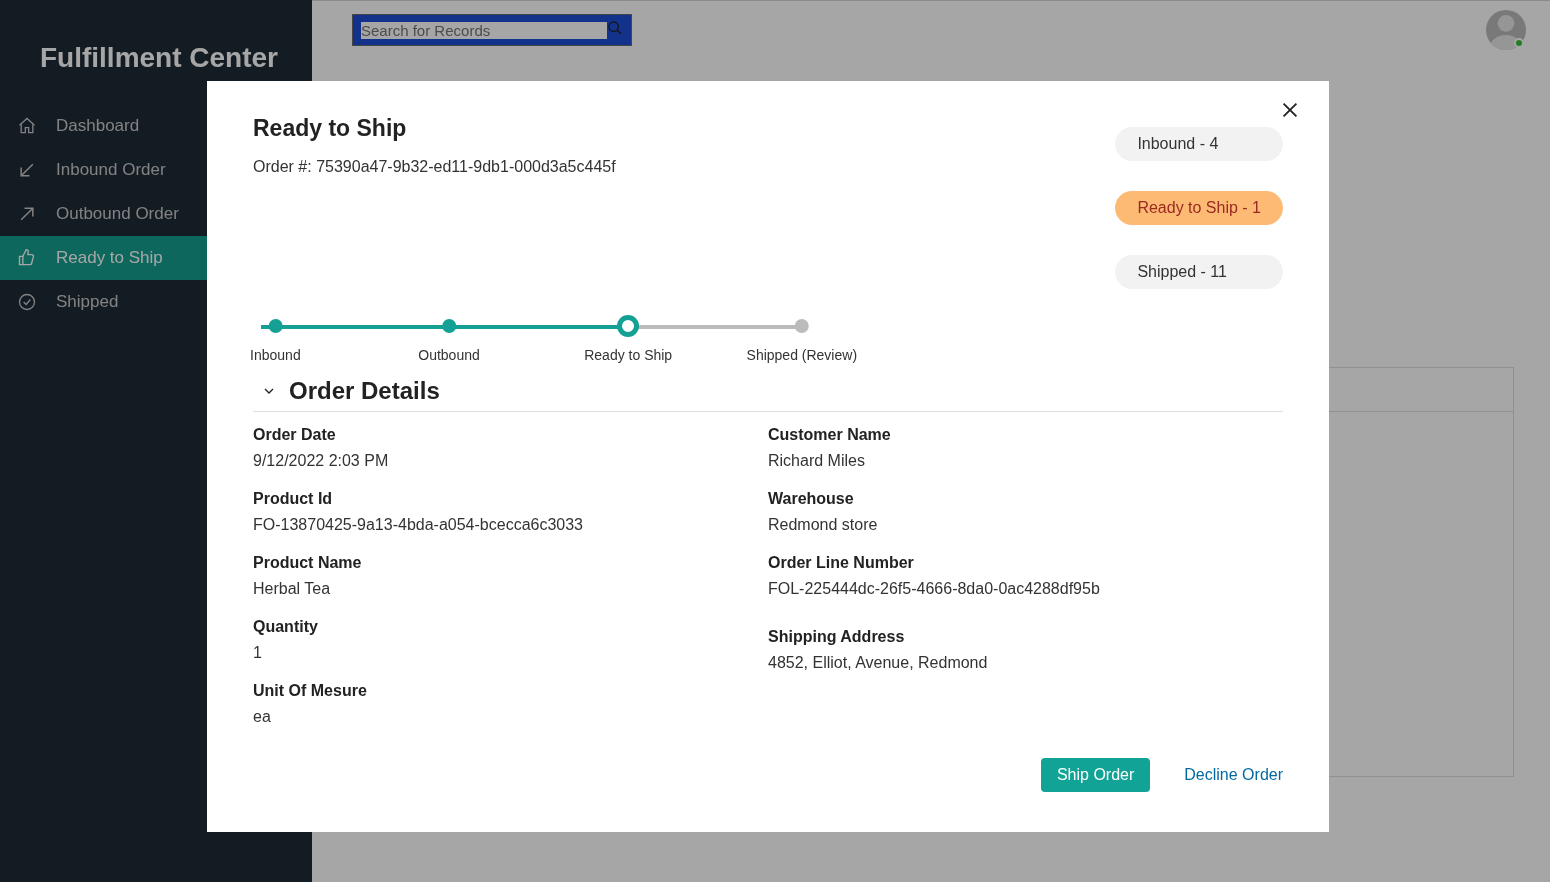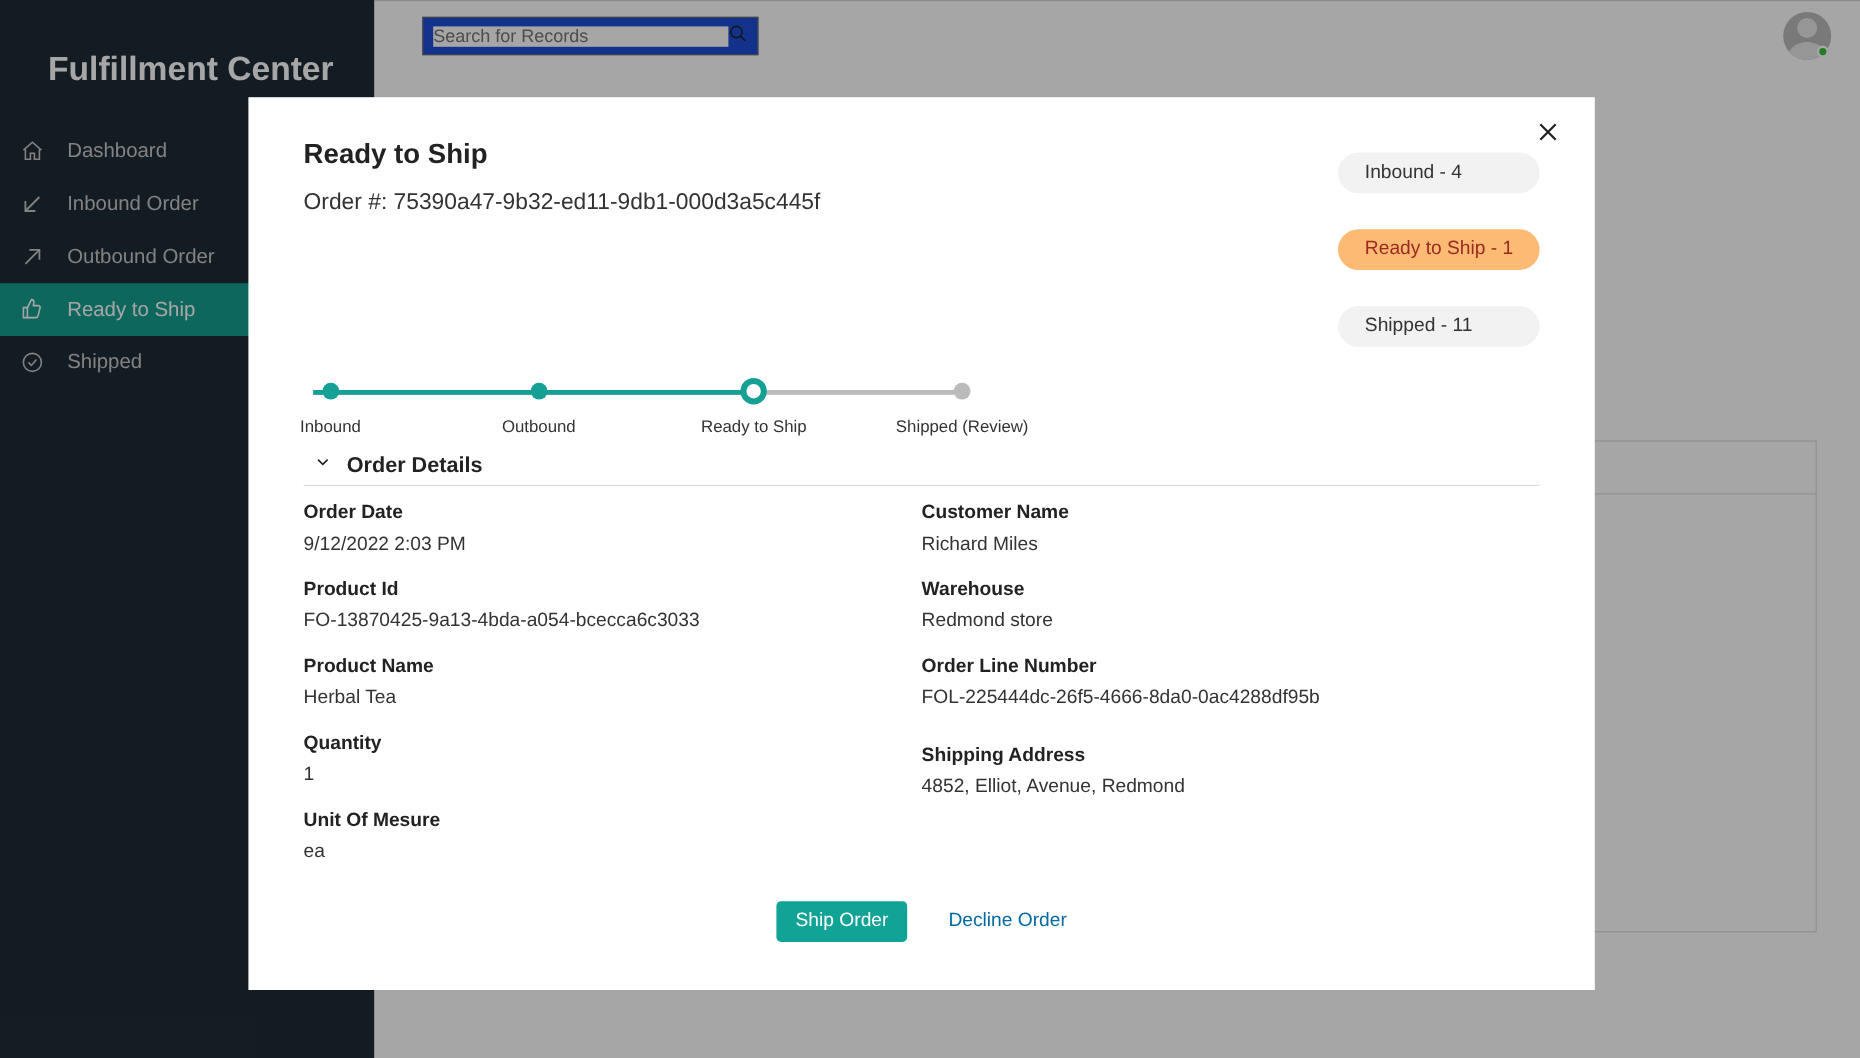"Order #:" .order-number { font-size: 19px -> 16px }
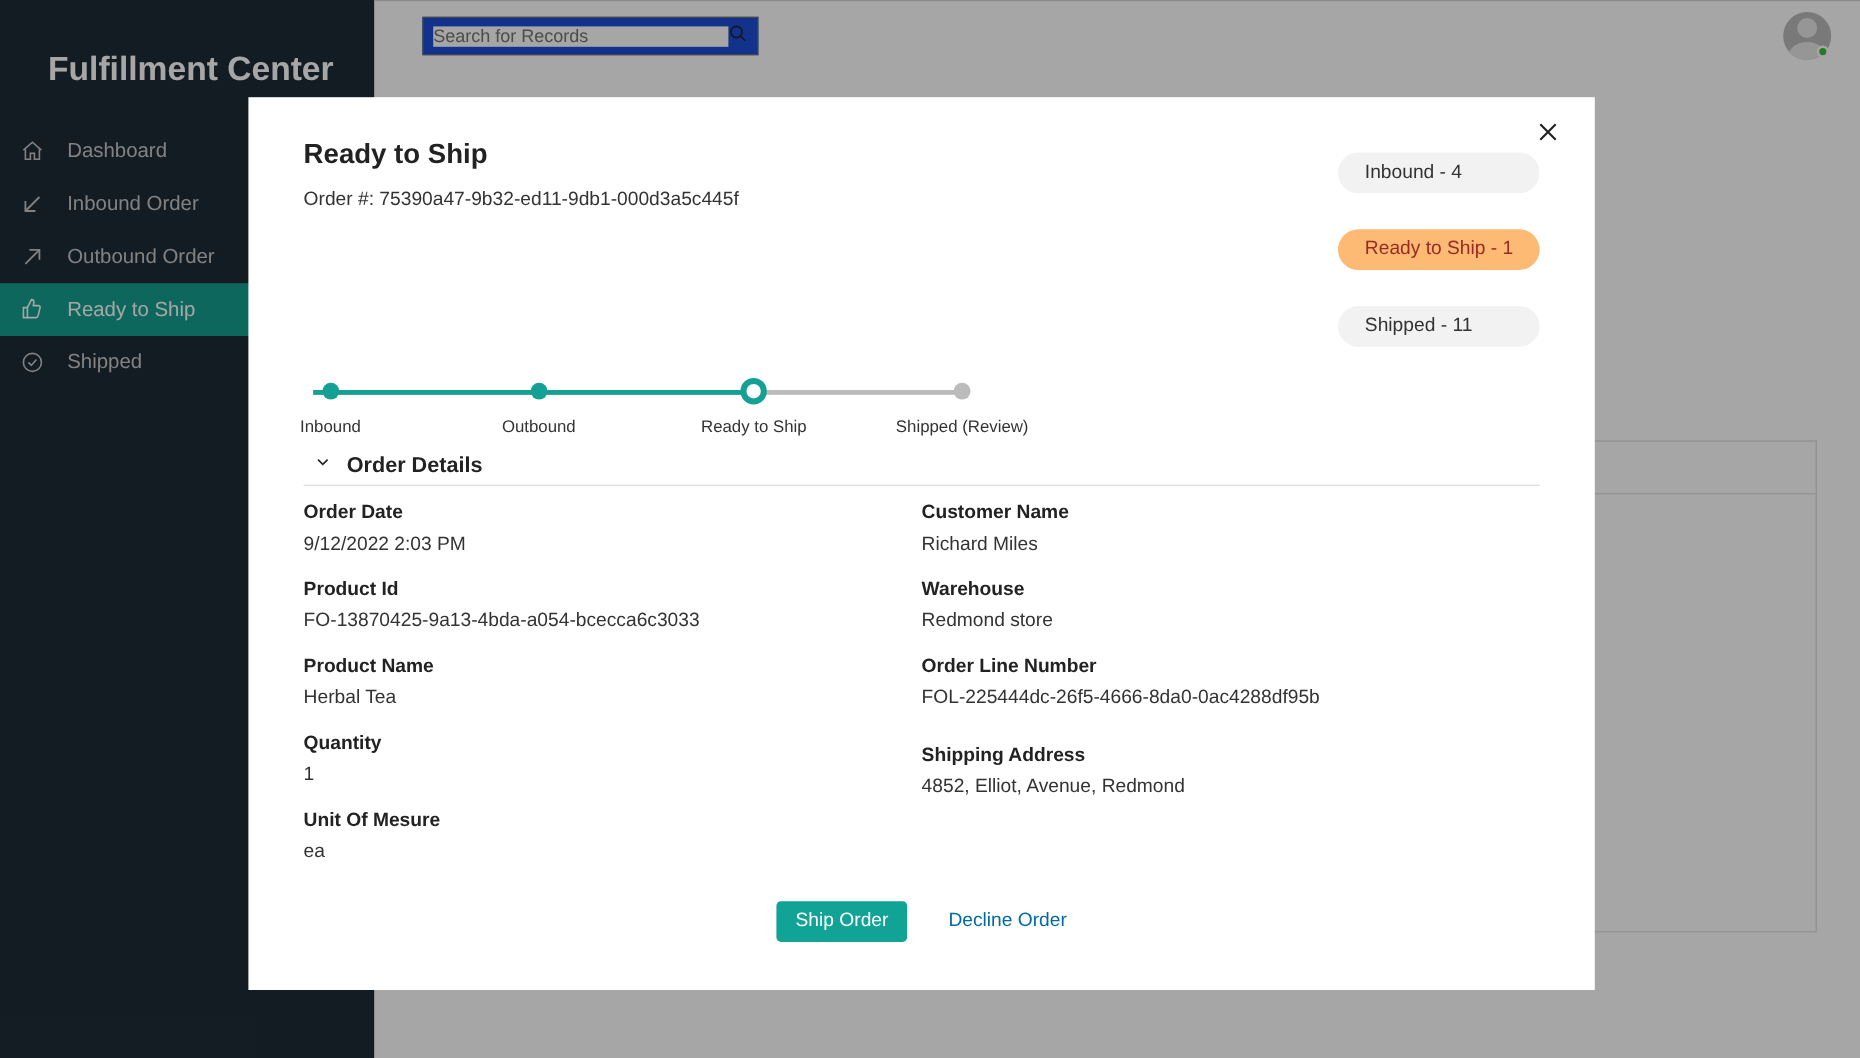"Order Details" .section-header { font-size: 18px -> 24px }
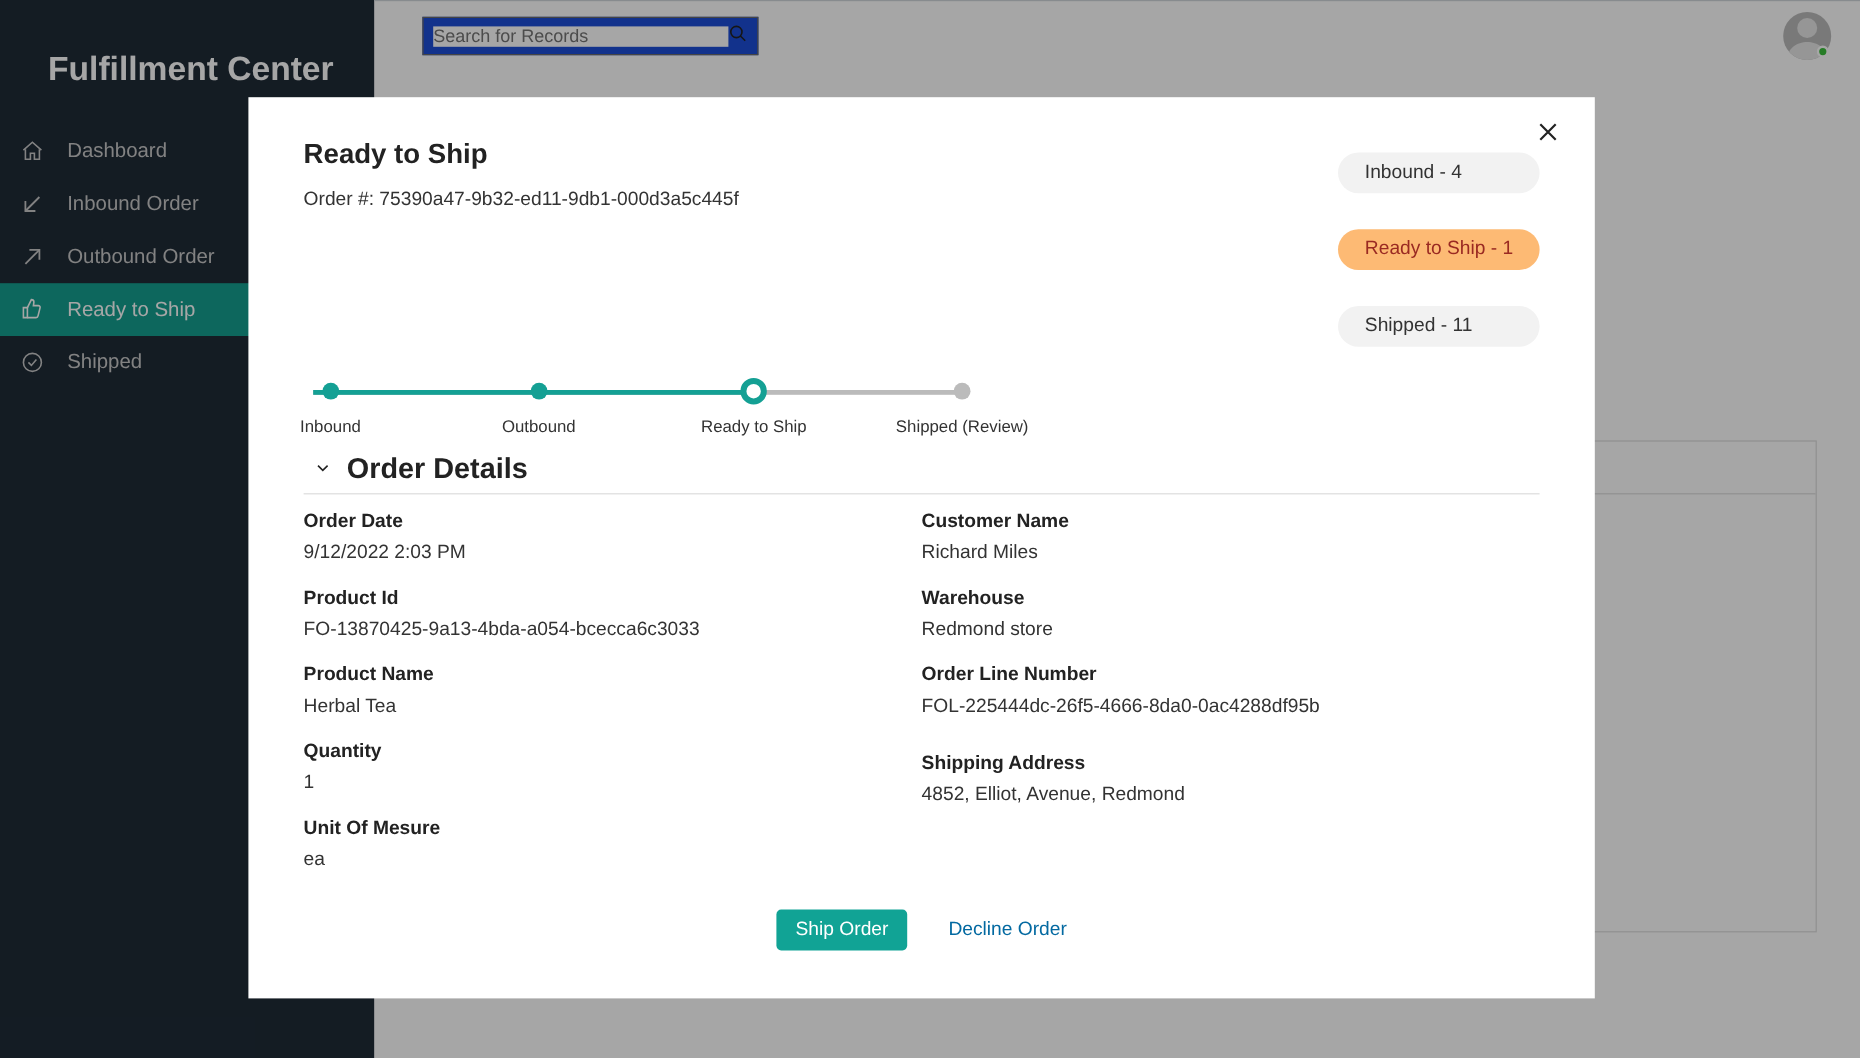"Ship Order" .actions { justify-content: center -> flex-end }
